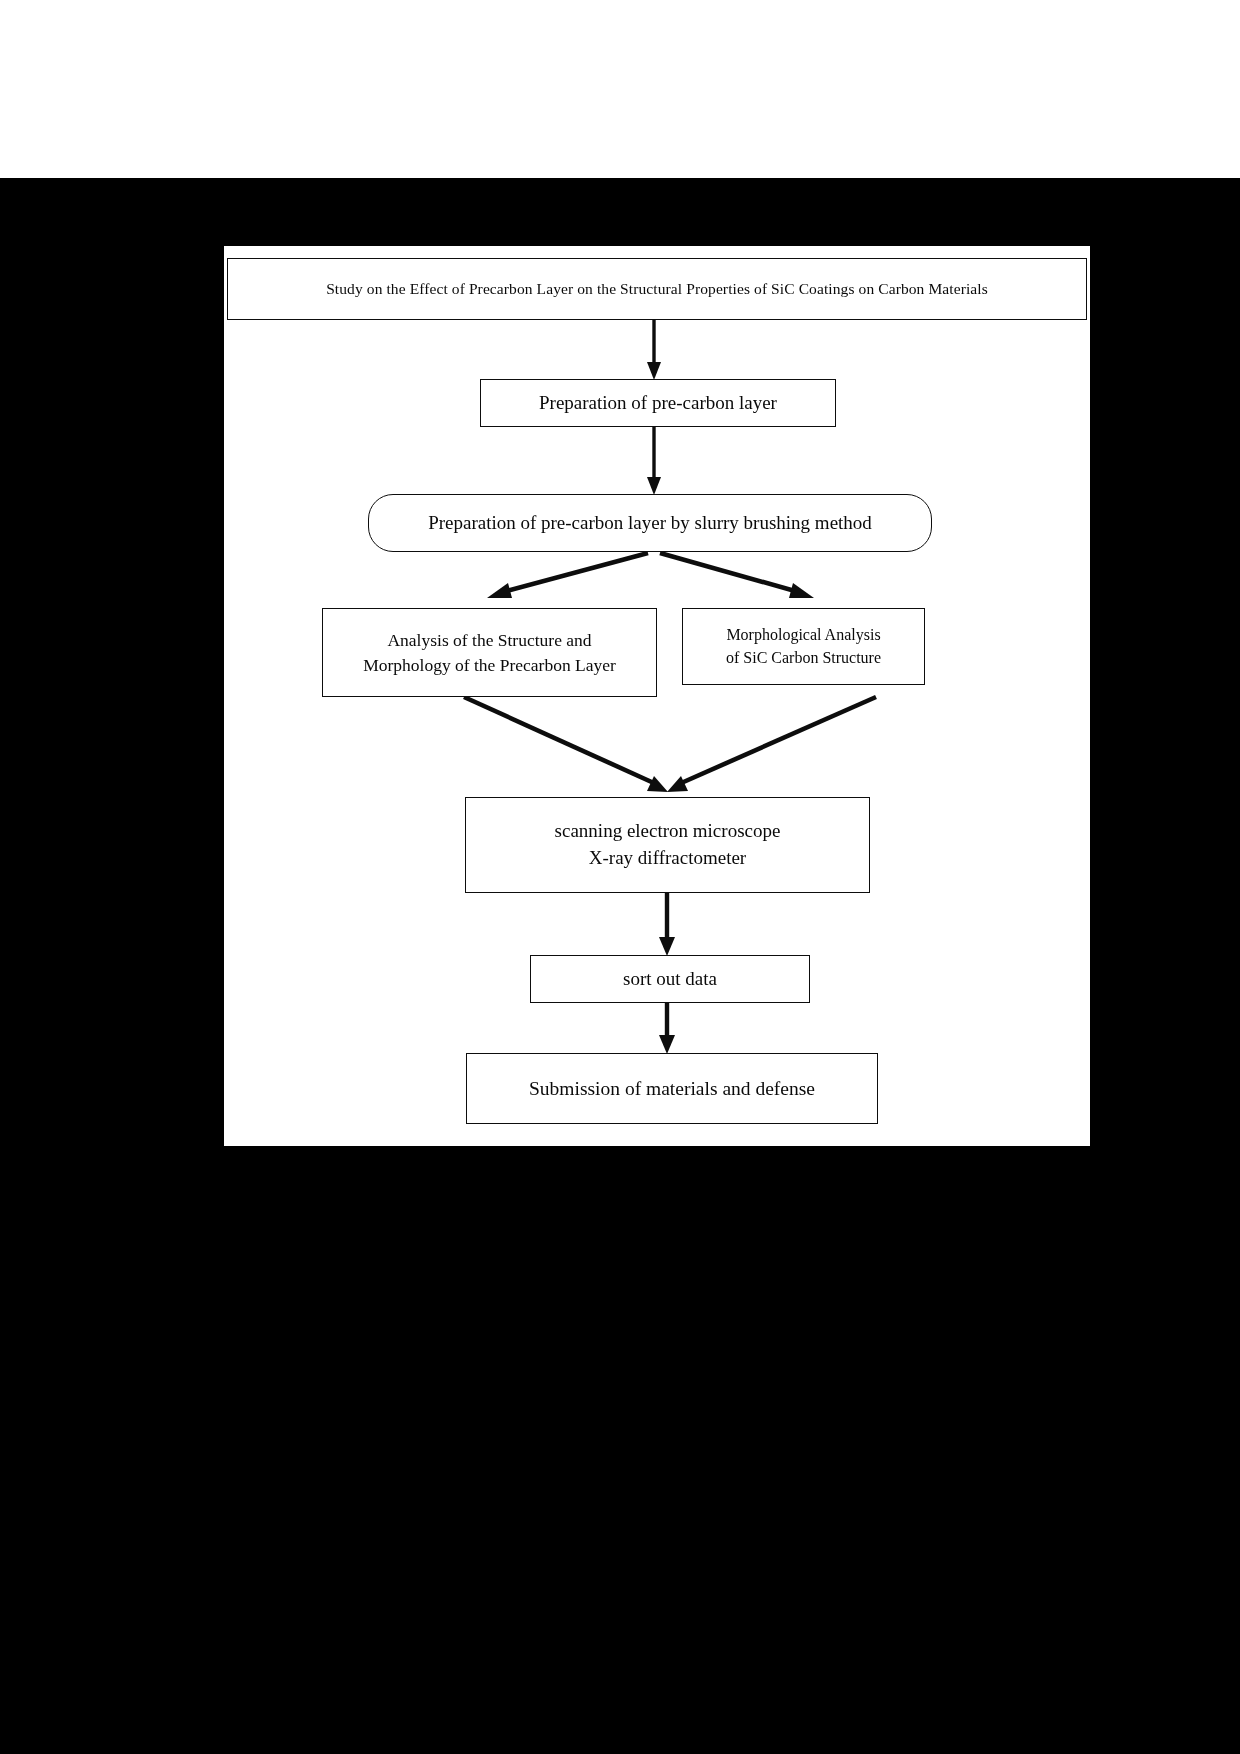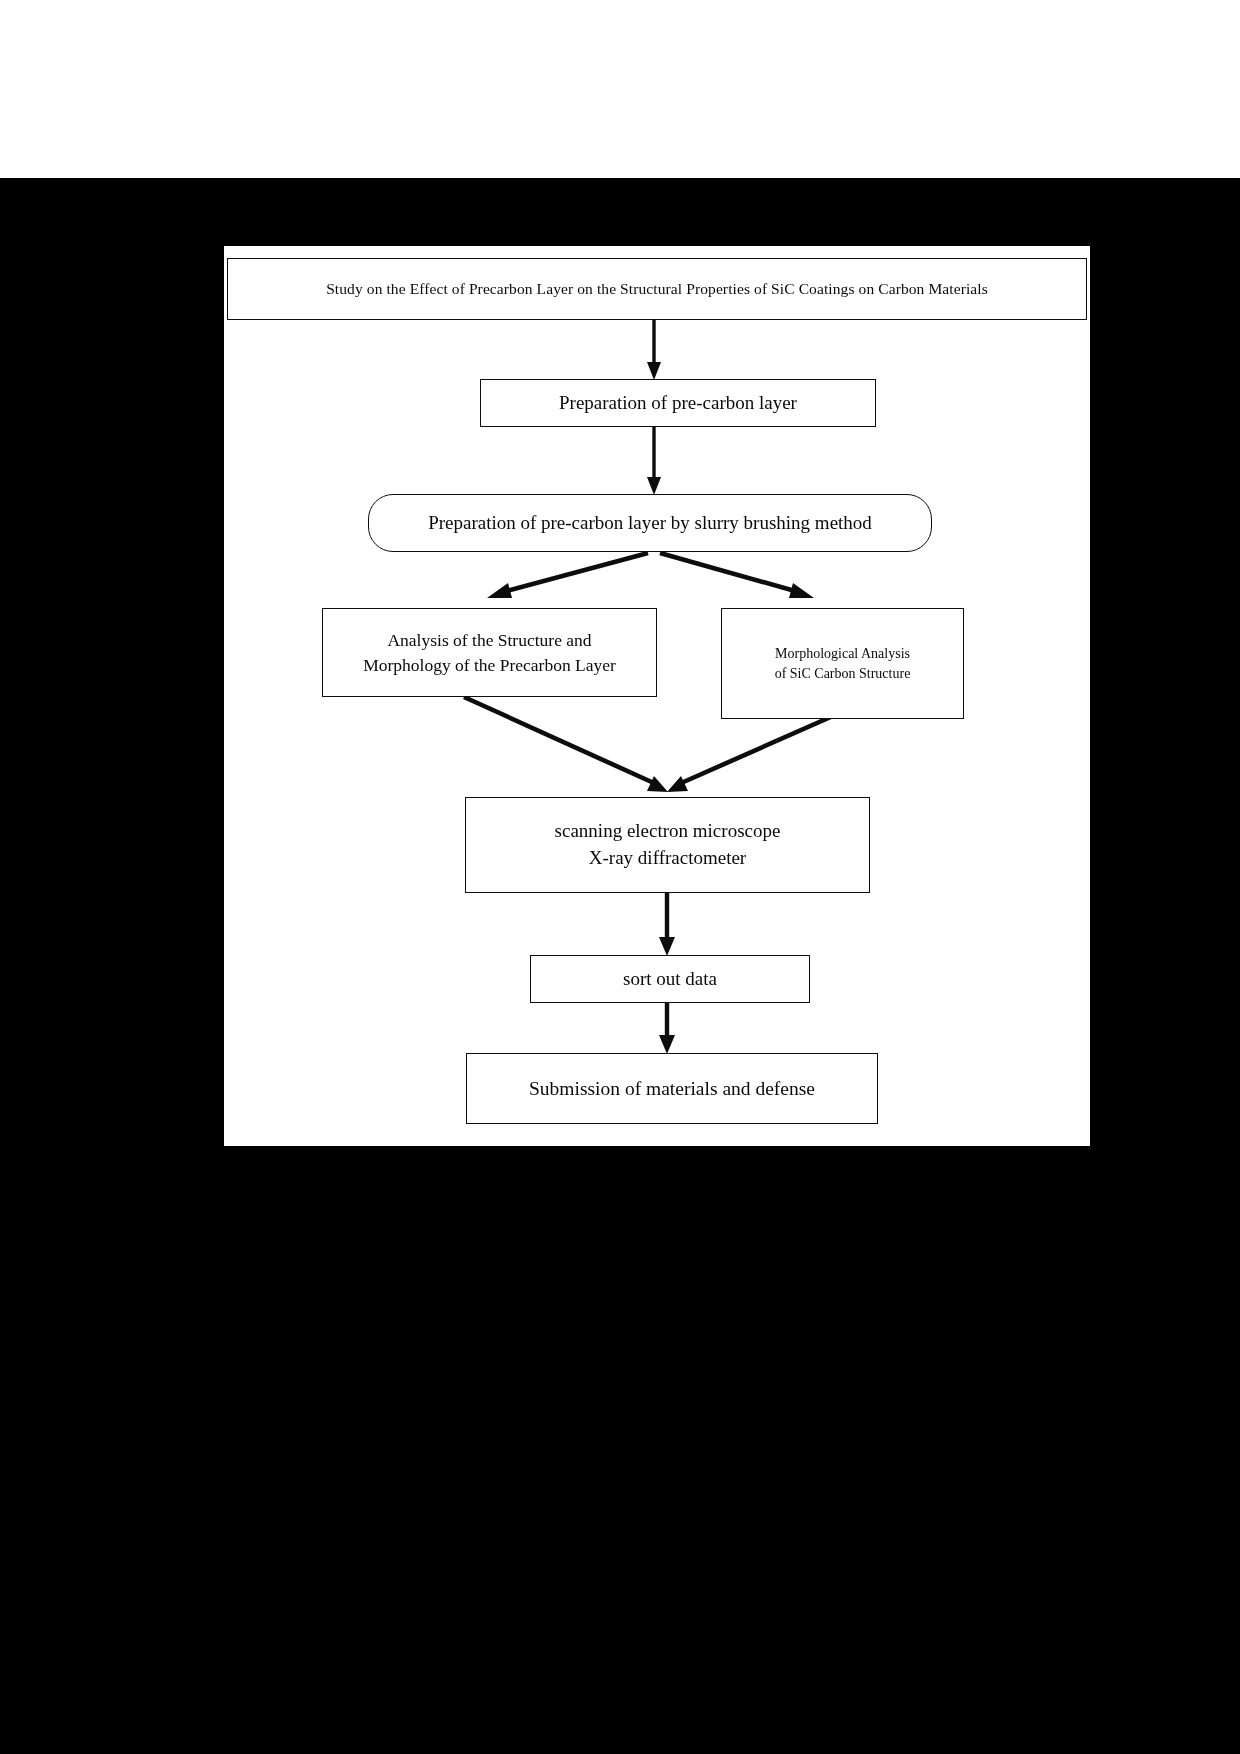"Preparation of pre-carbon layer" #node-prep { width: 396px -> 356px }
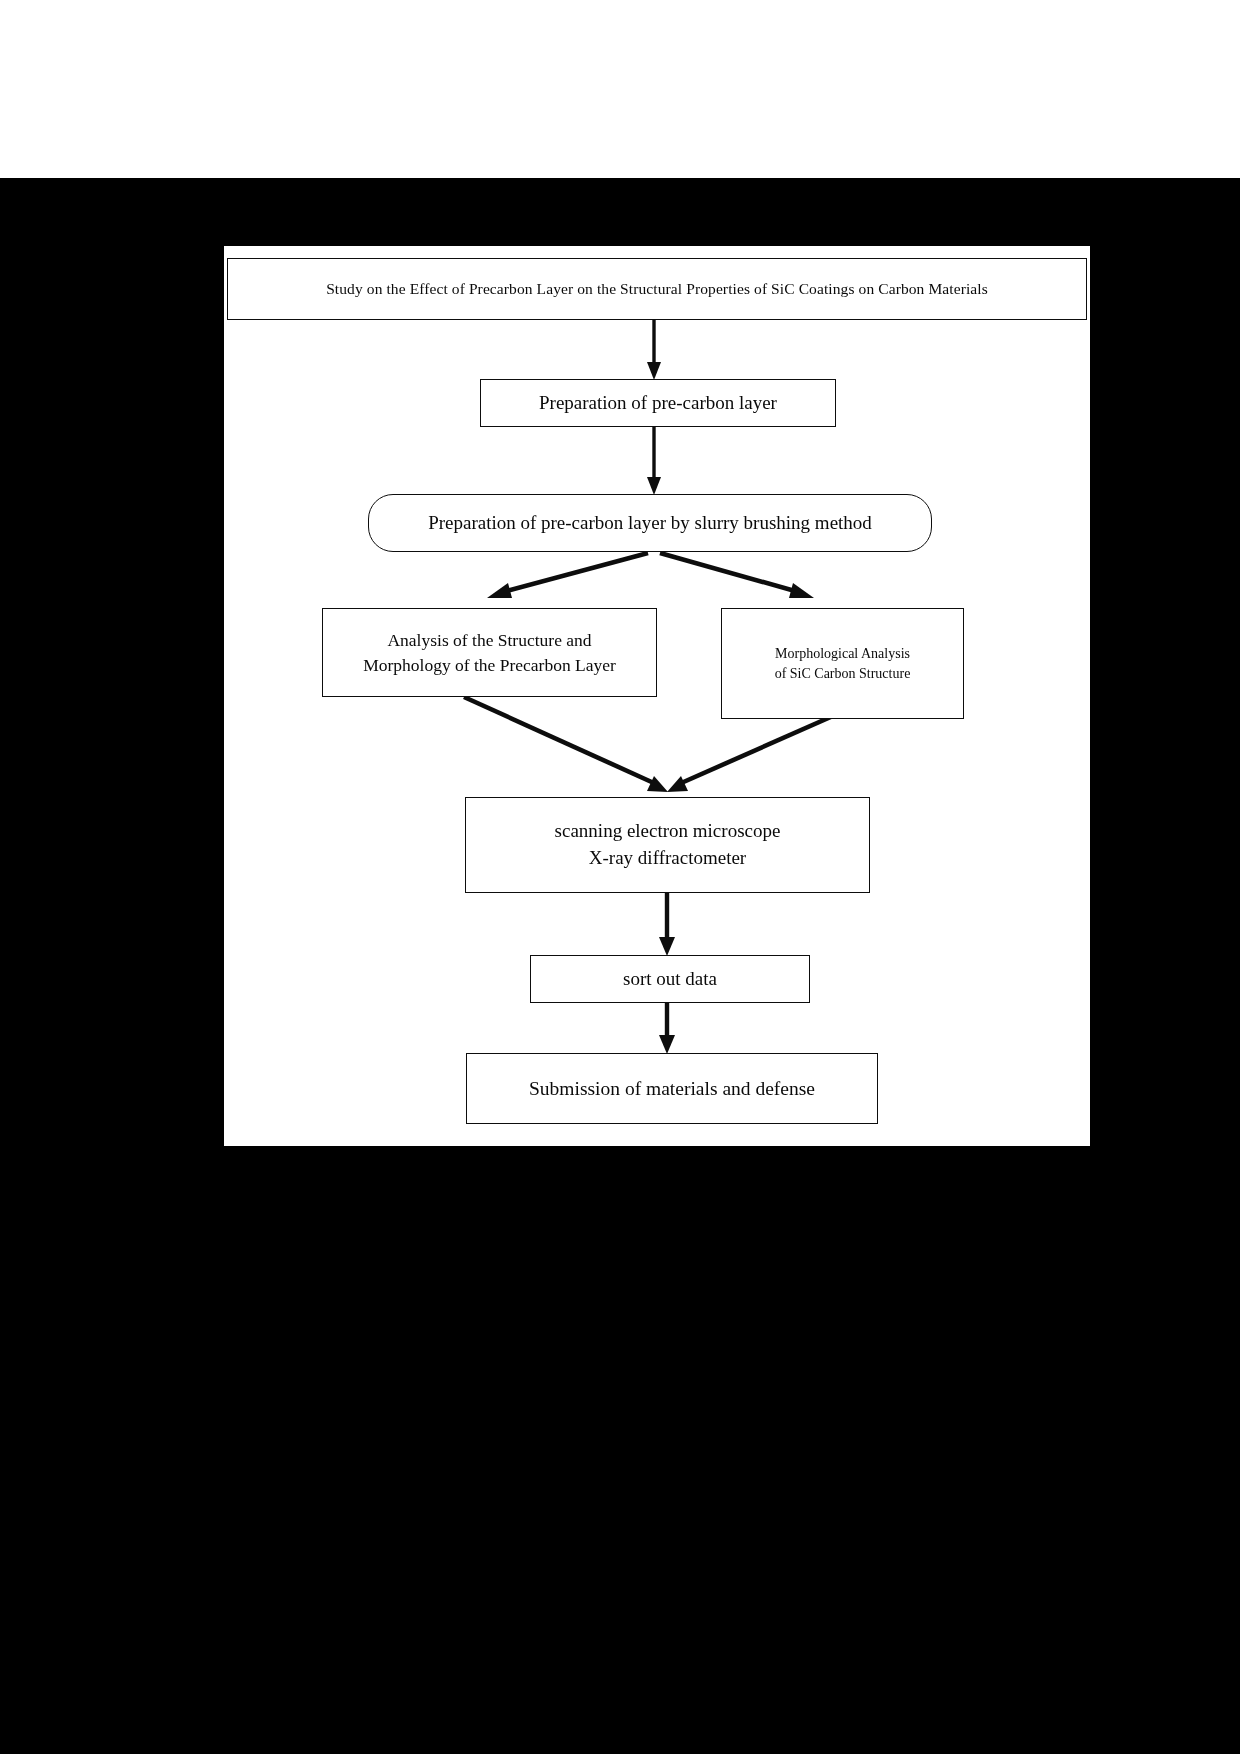"Morphological Analysis" #node-morph { font-size: 14px -> 16px; height: 111px -> 77px; left: 497px -> 458px }
